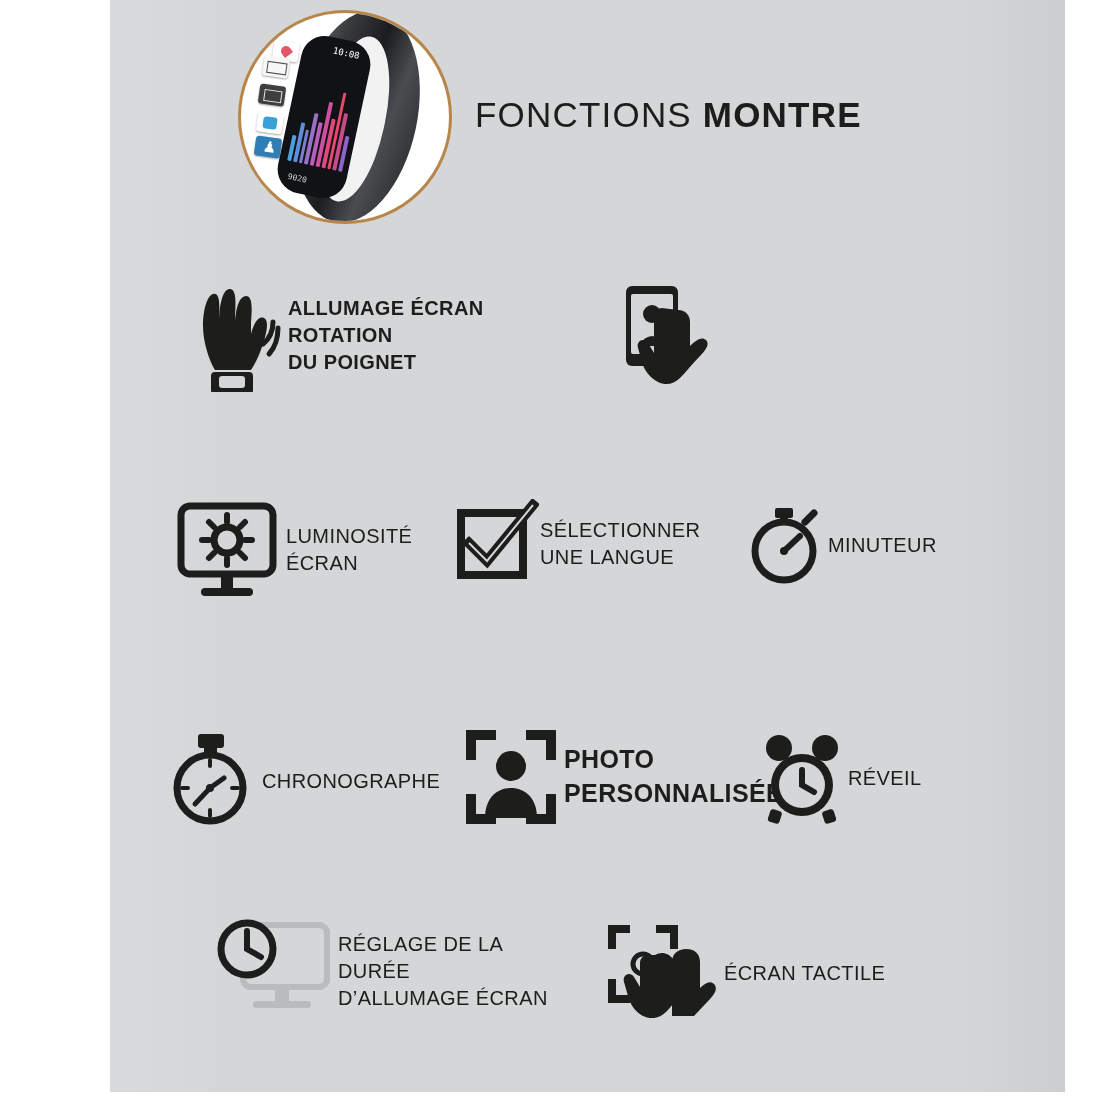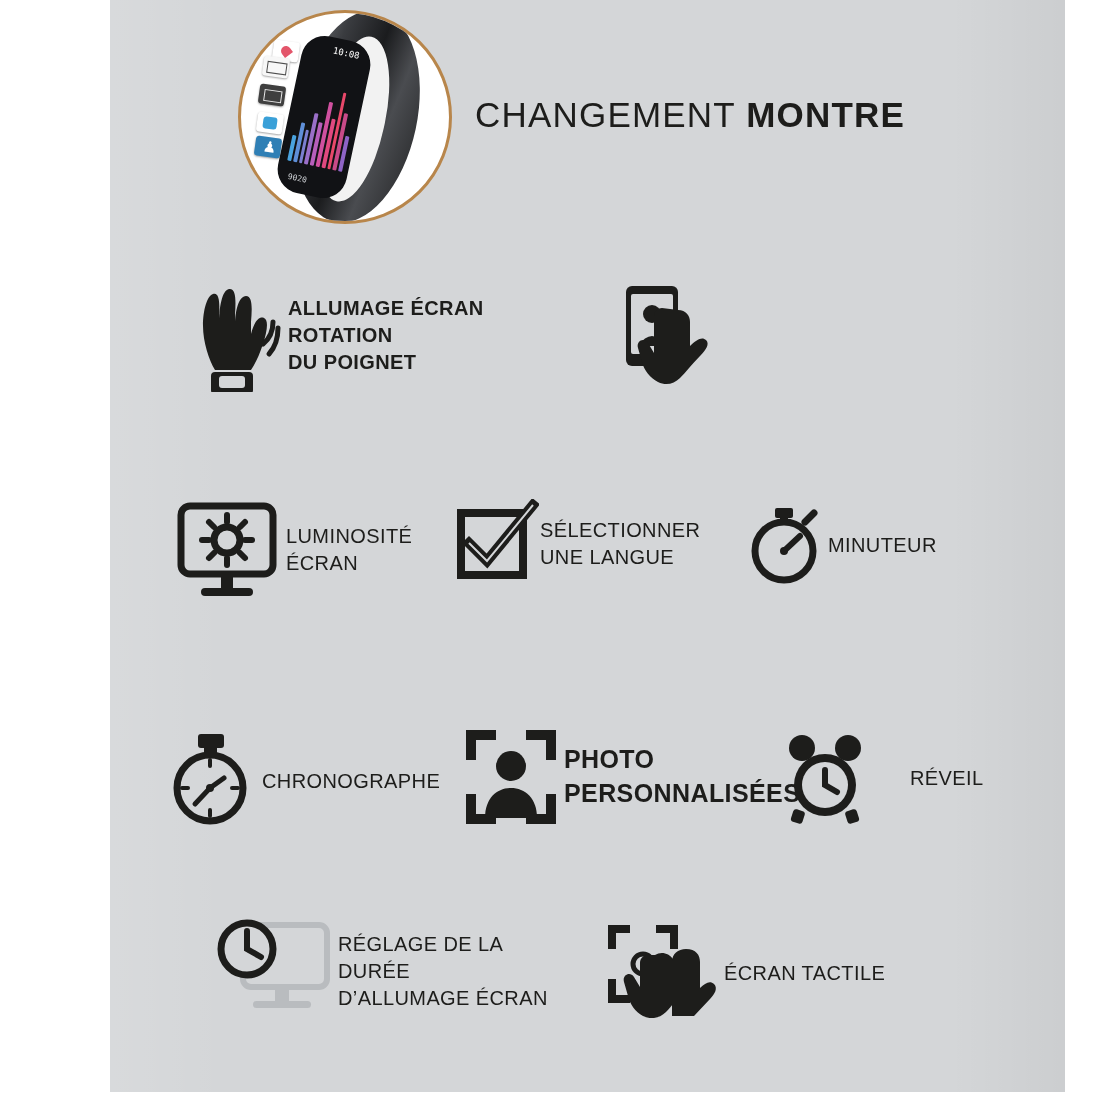"CHANGEMENT" span.thin { text: CHANGEMENT -> FONCTIONS }
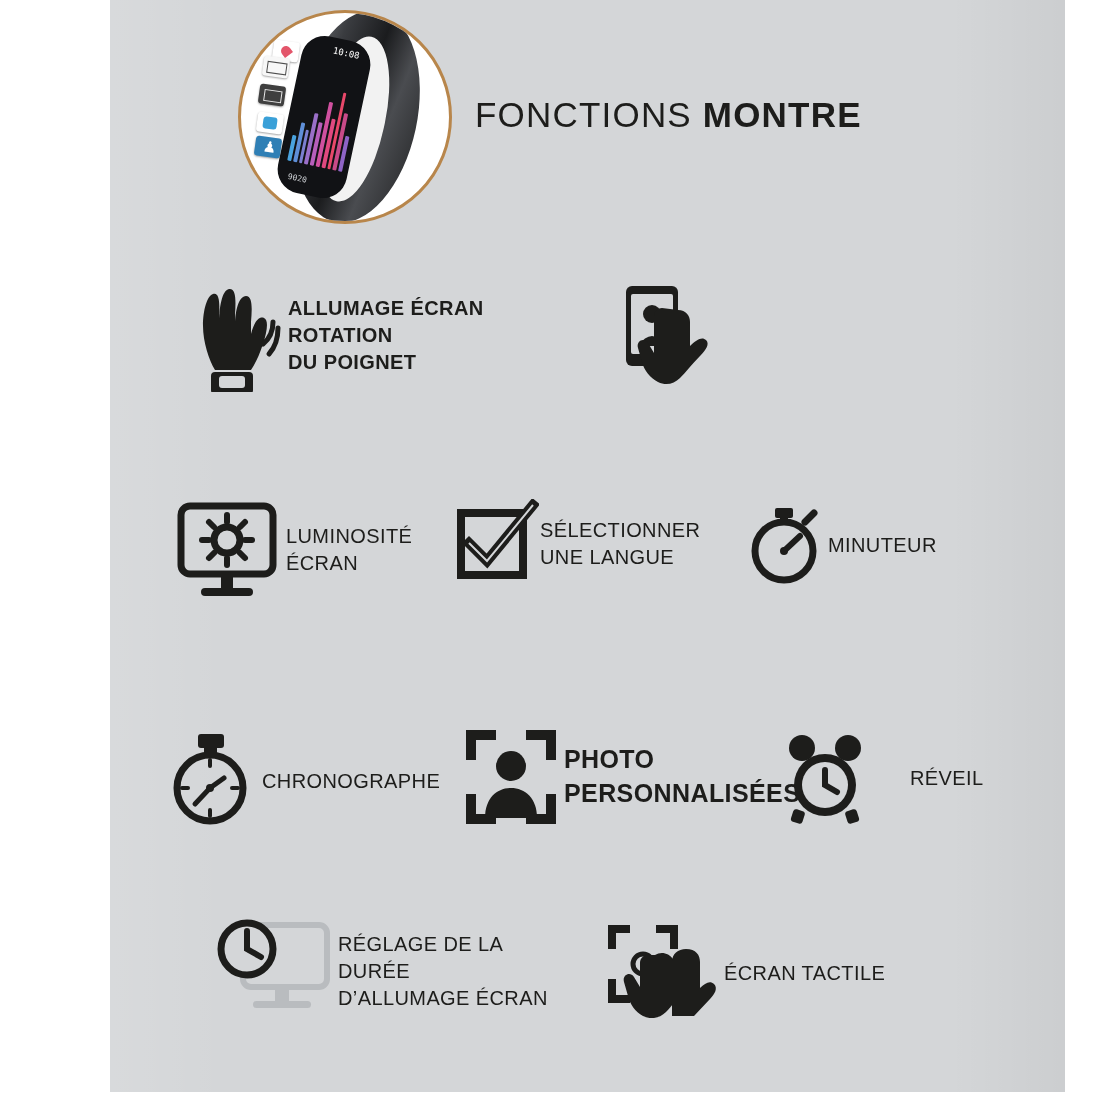"RÉVEIL" div.item { gap: 39px -> none; left: 779px -> 756px }
